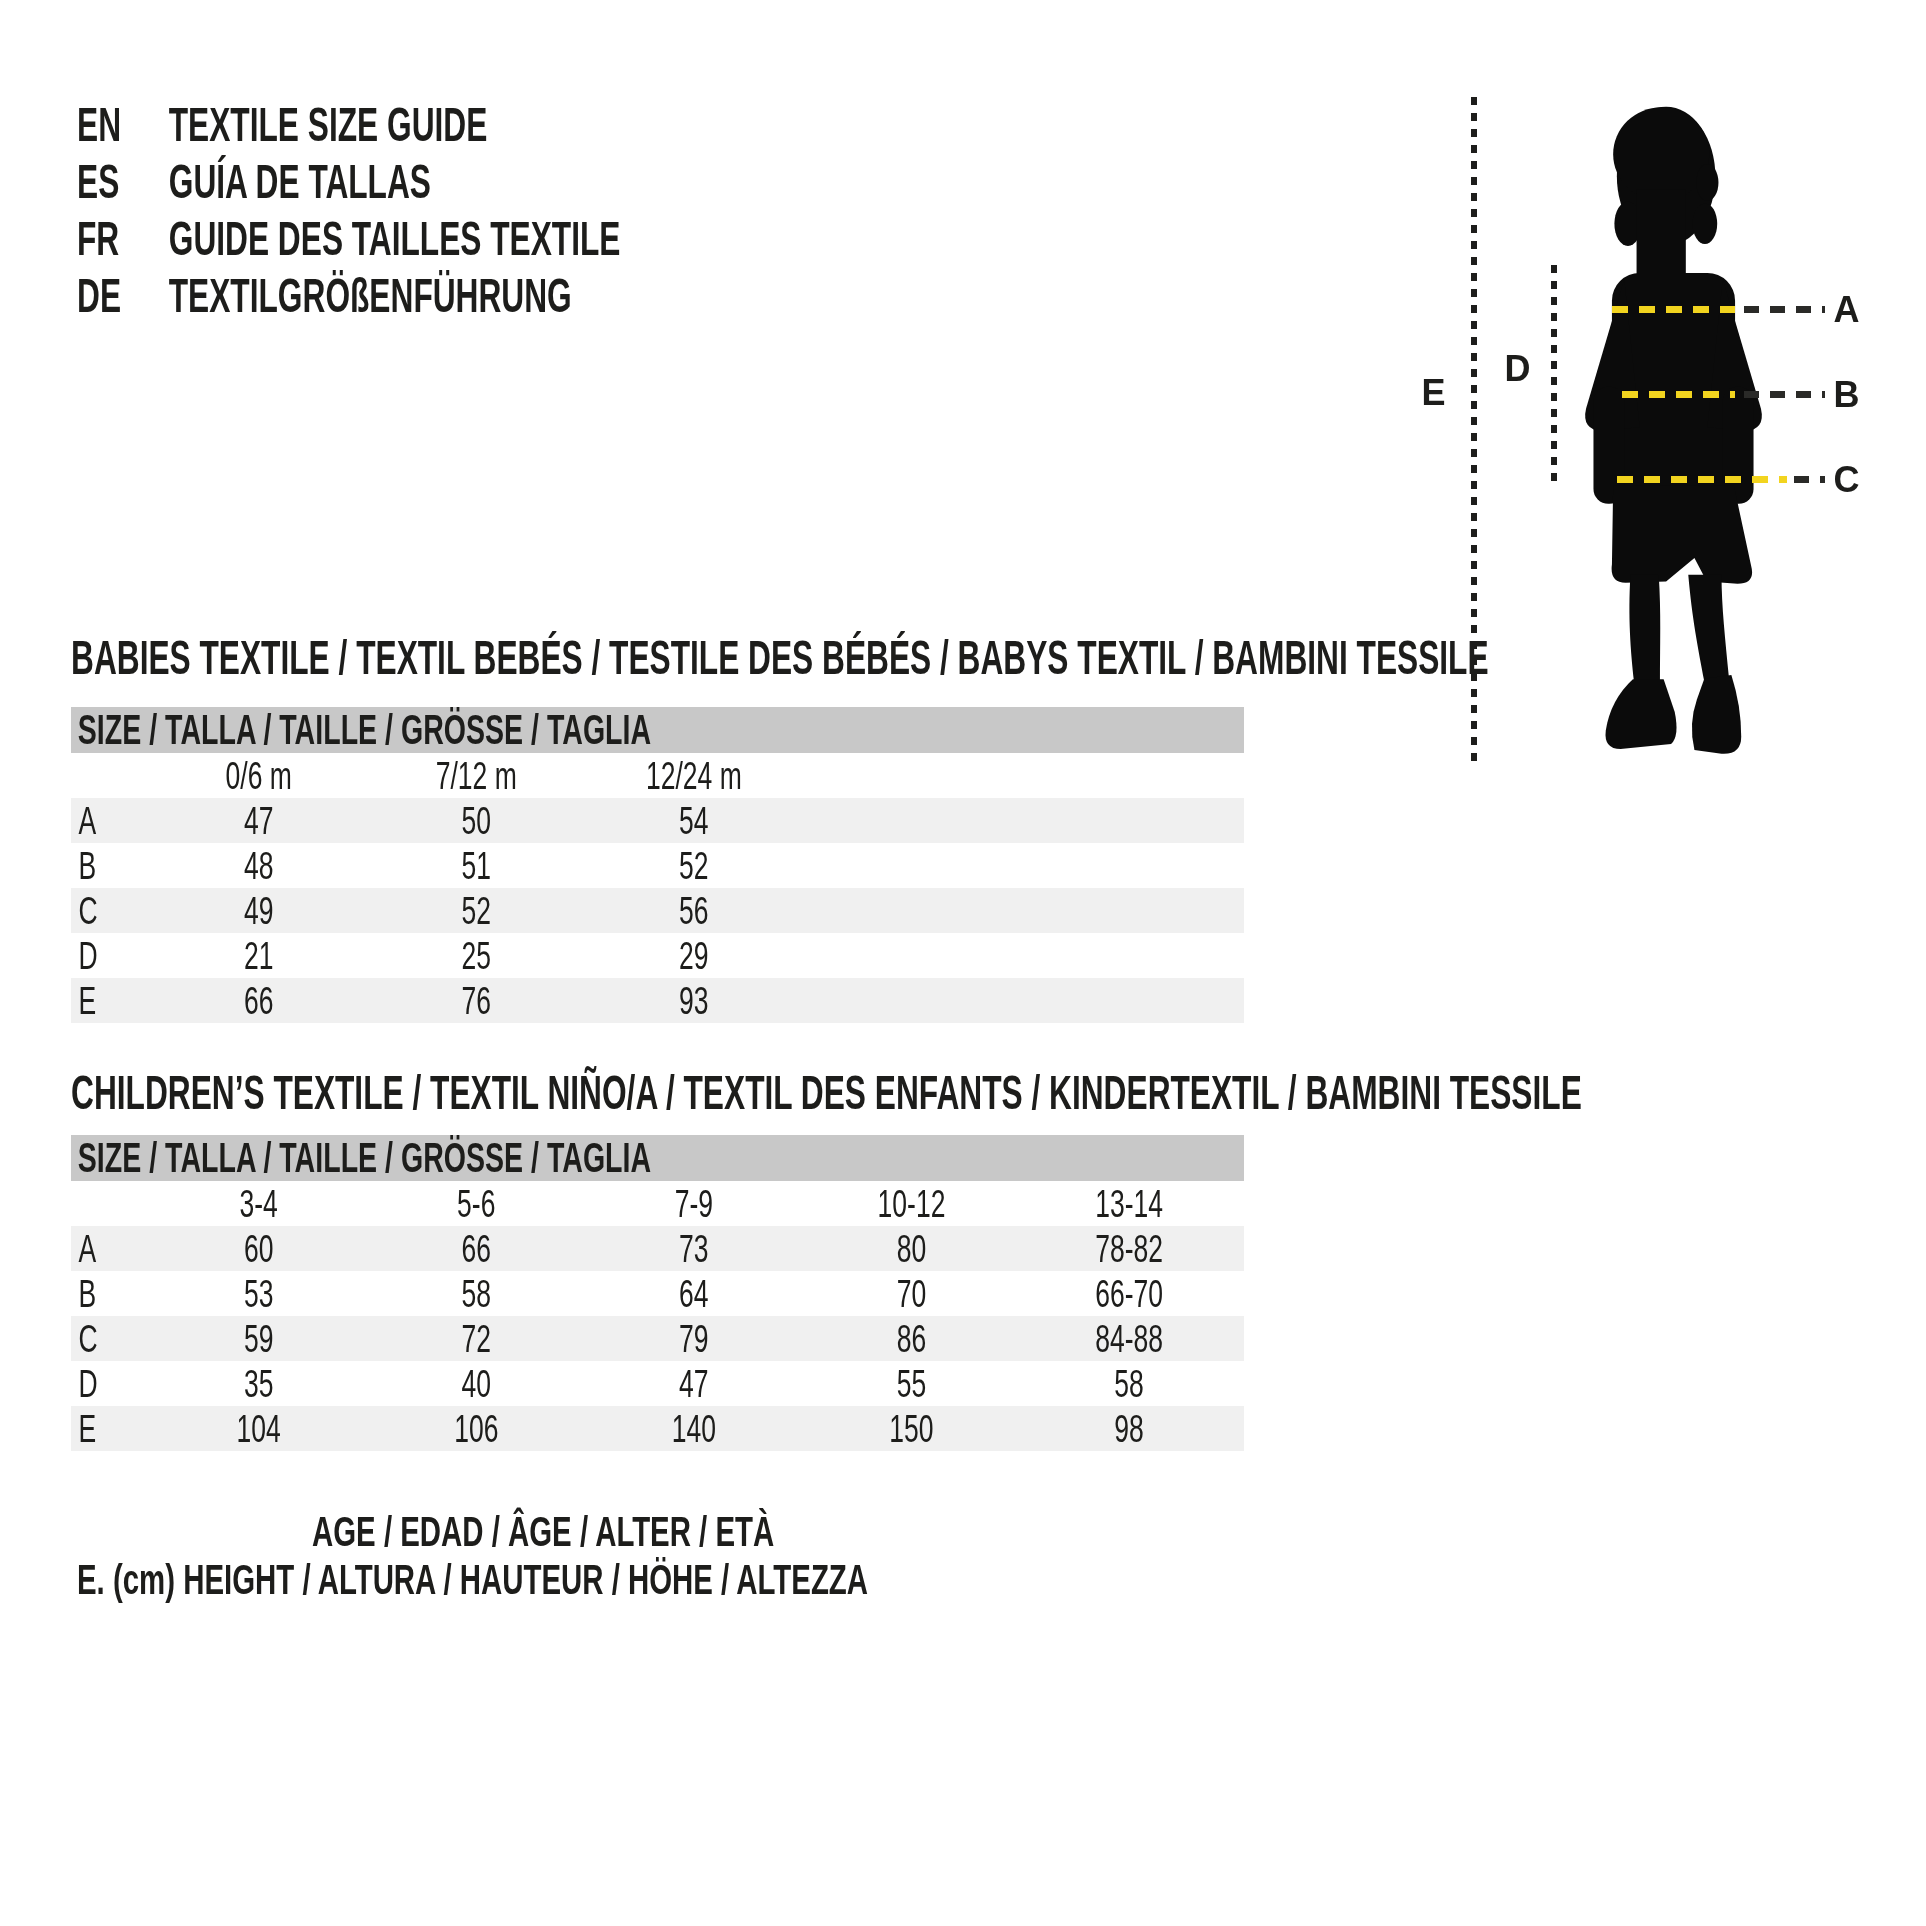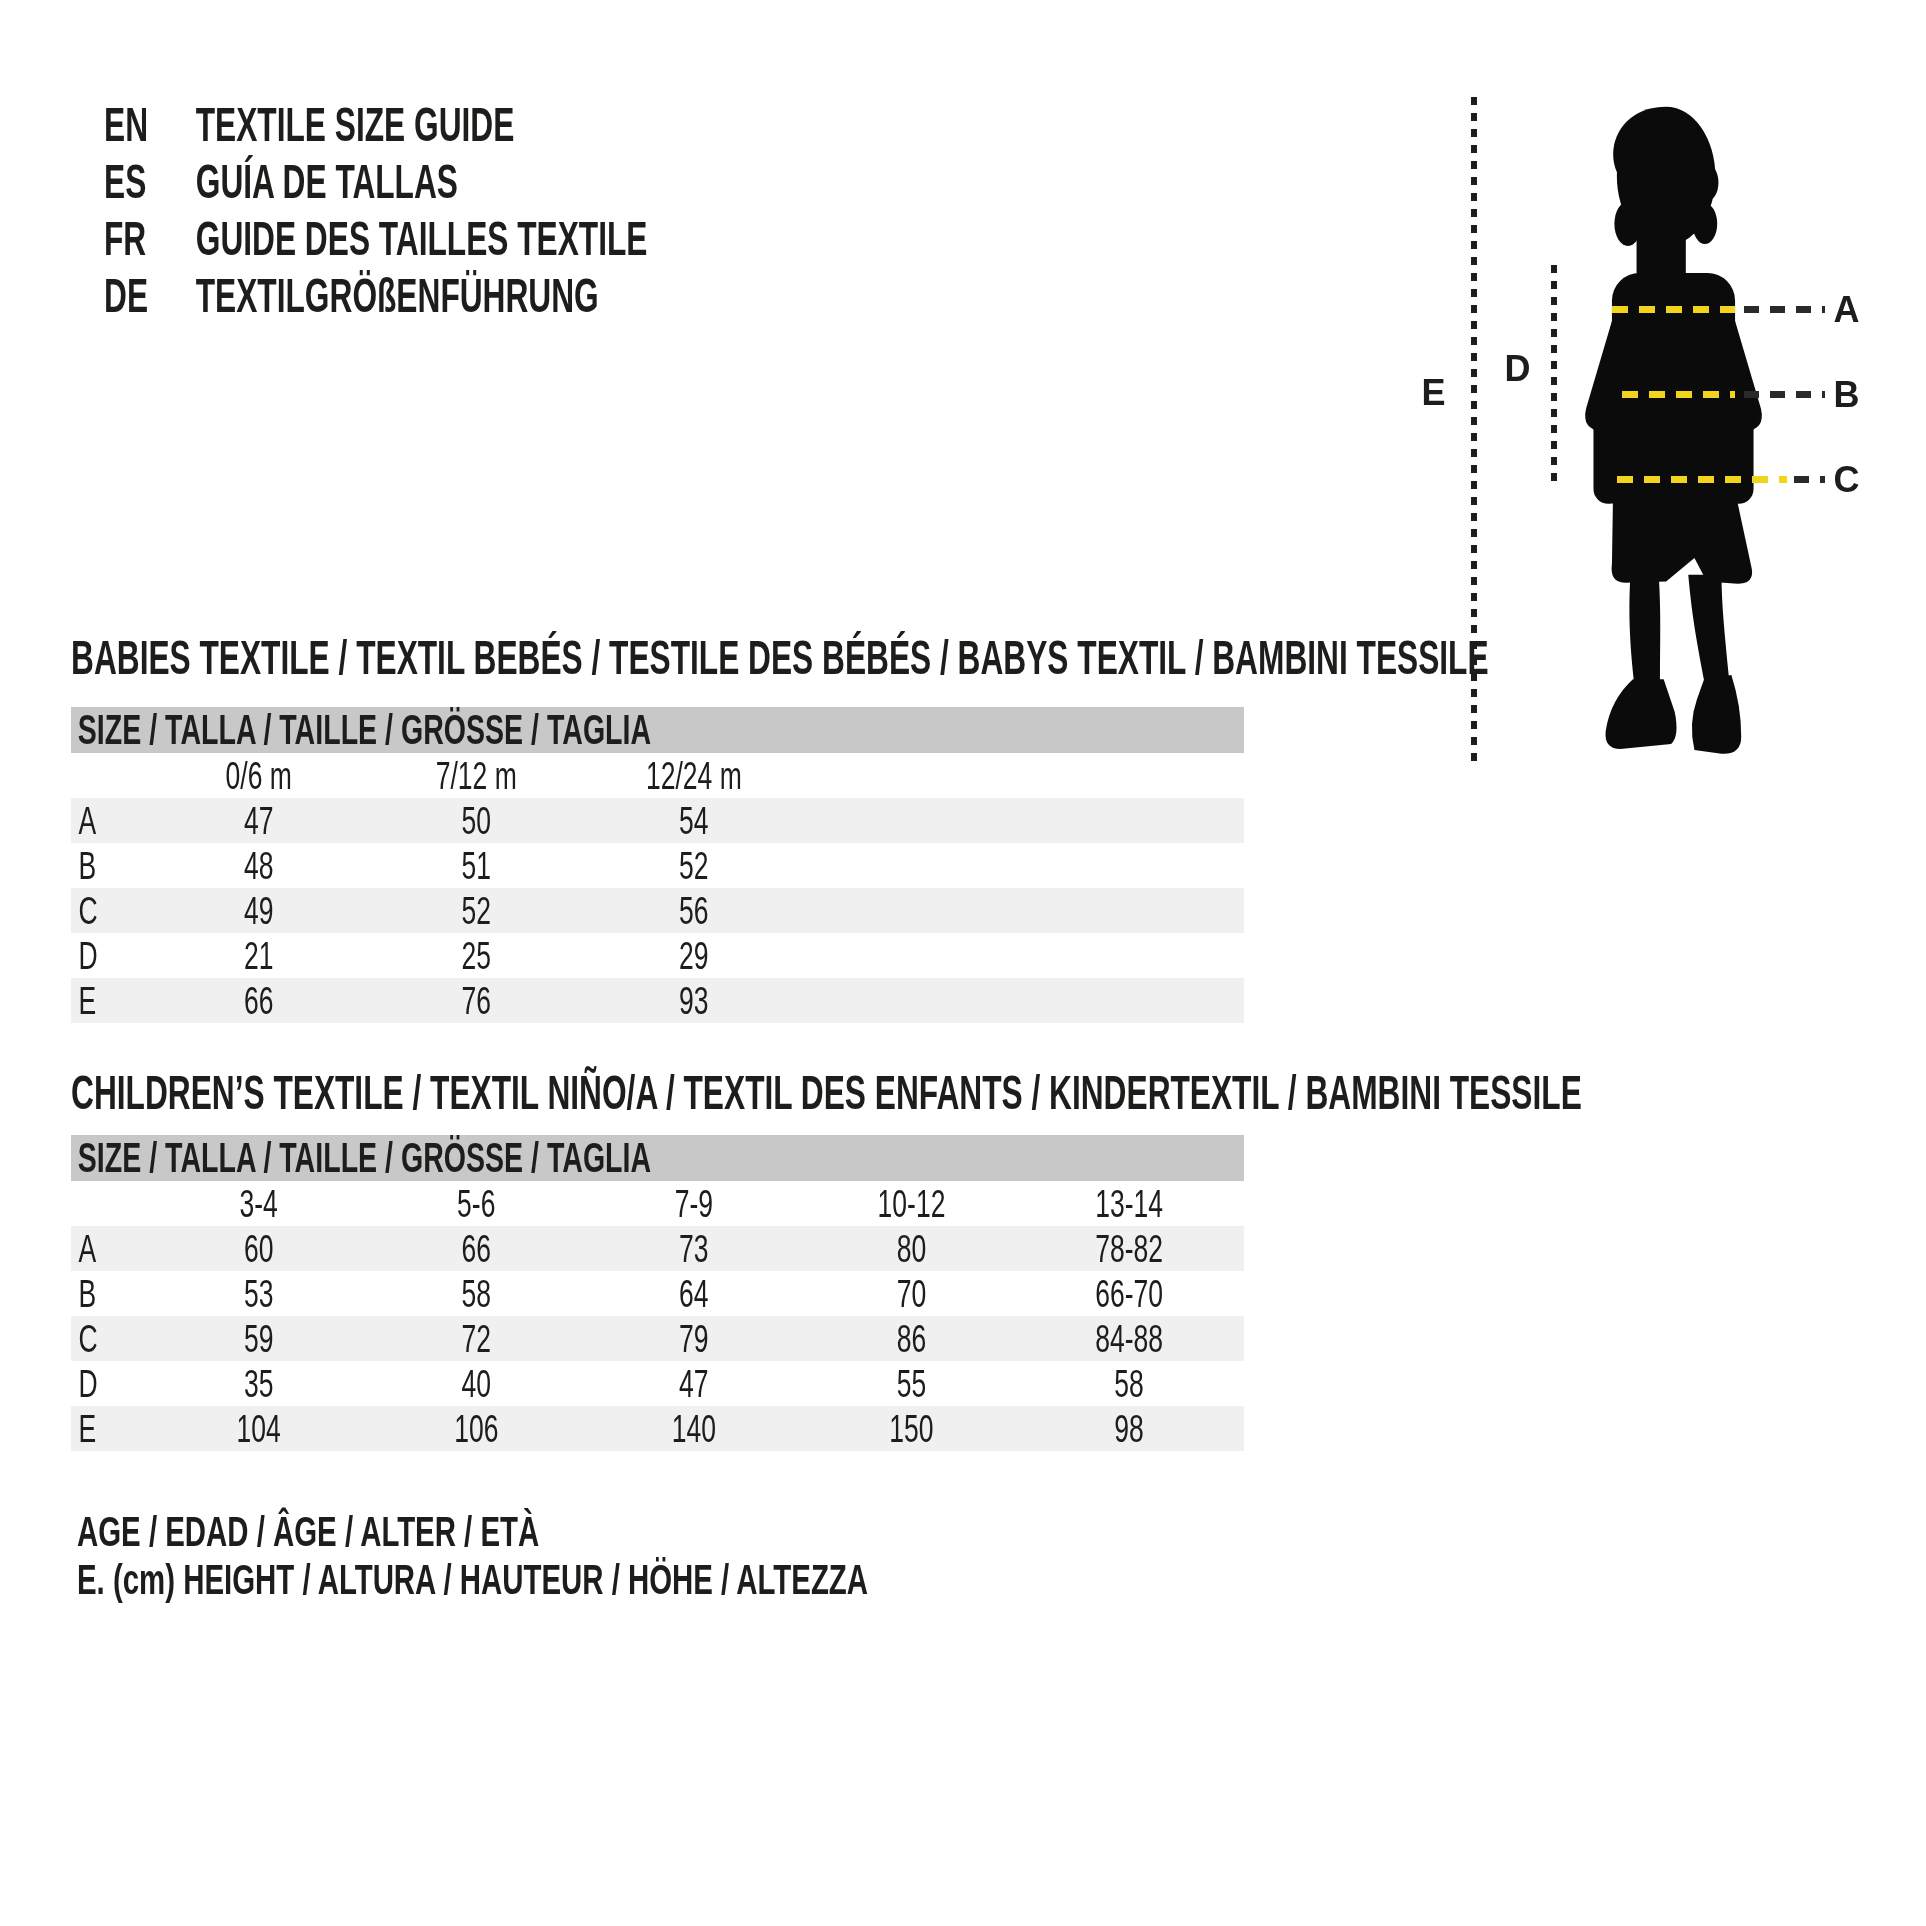"EN" .lang-row { margin-left: 27px -> none }
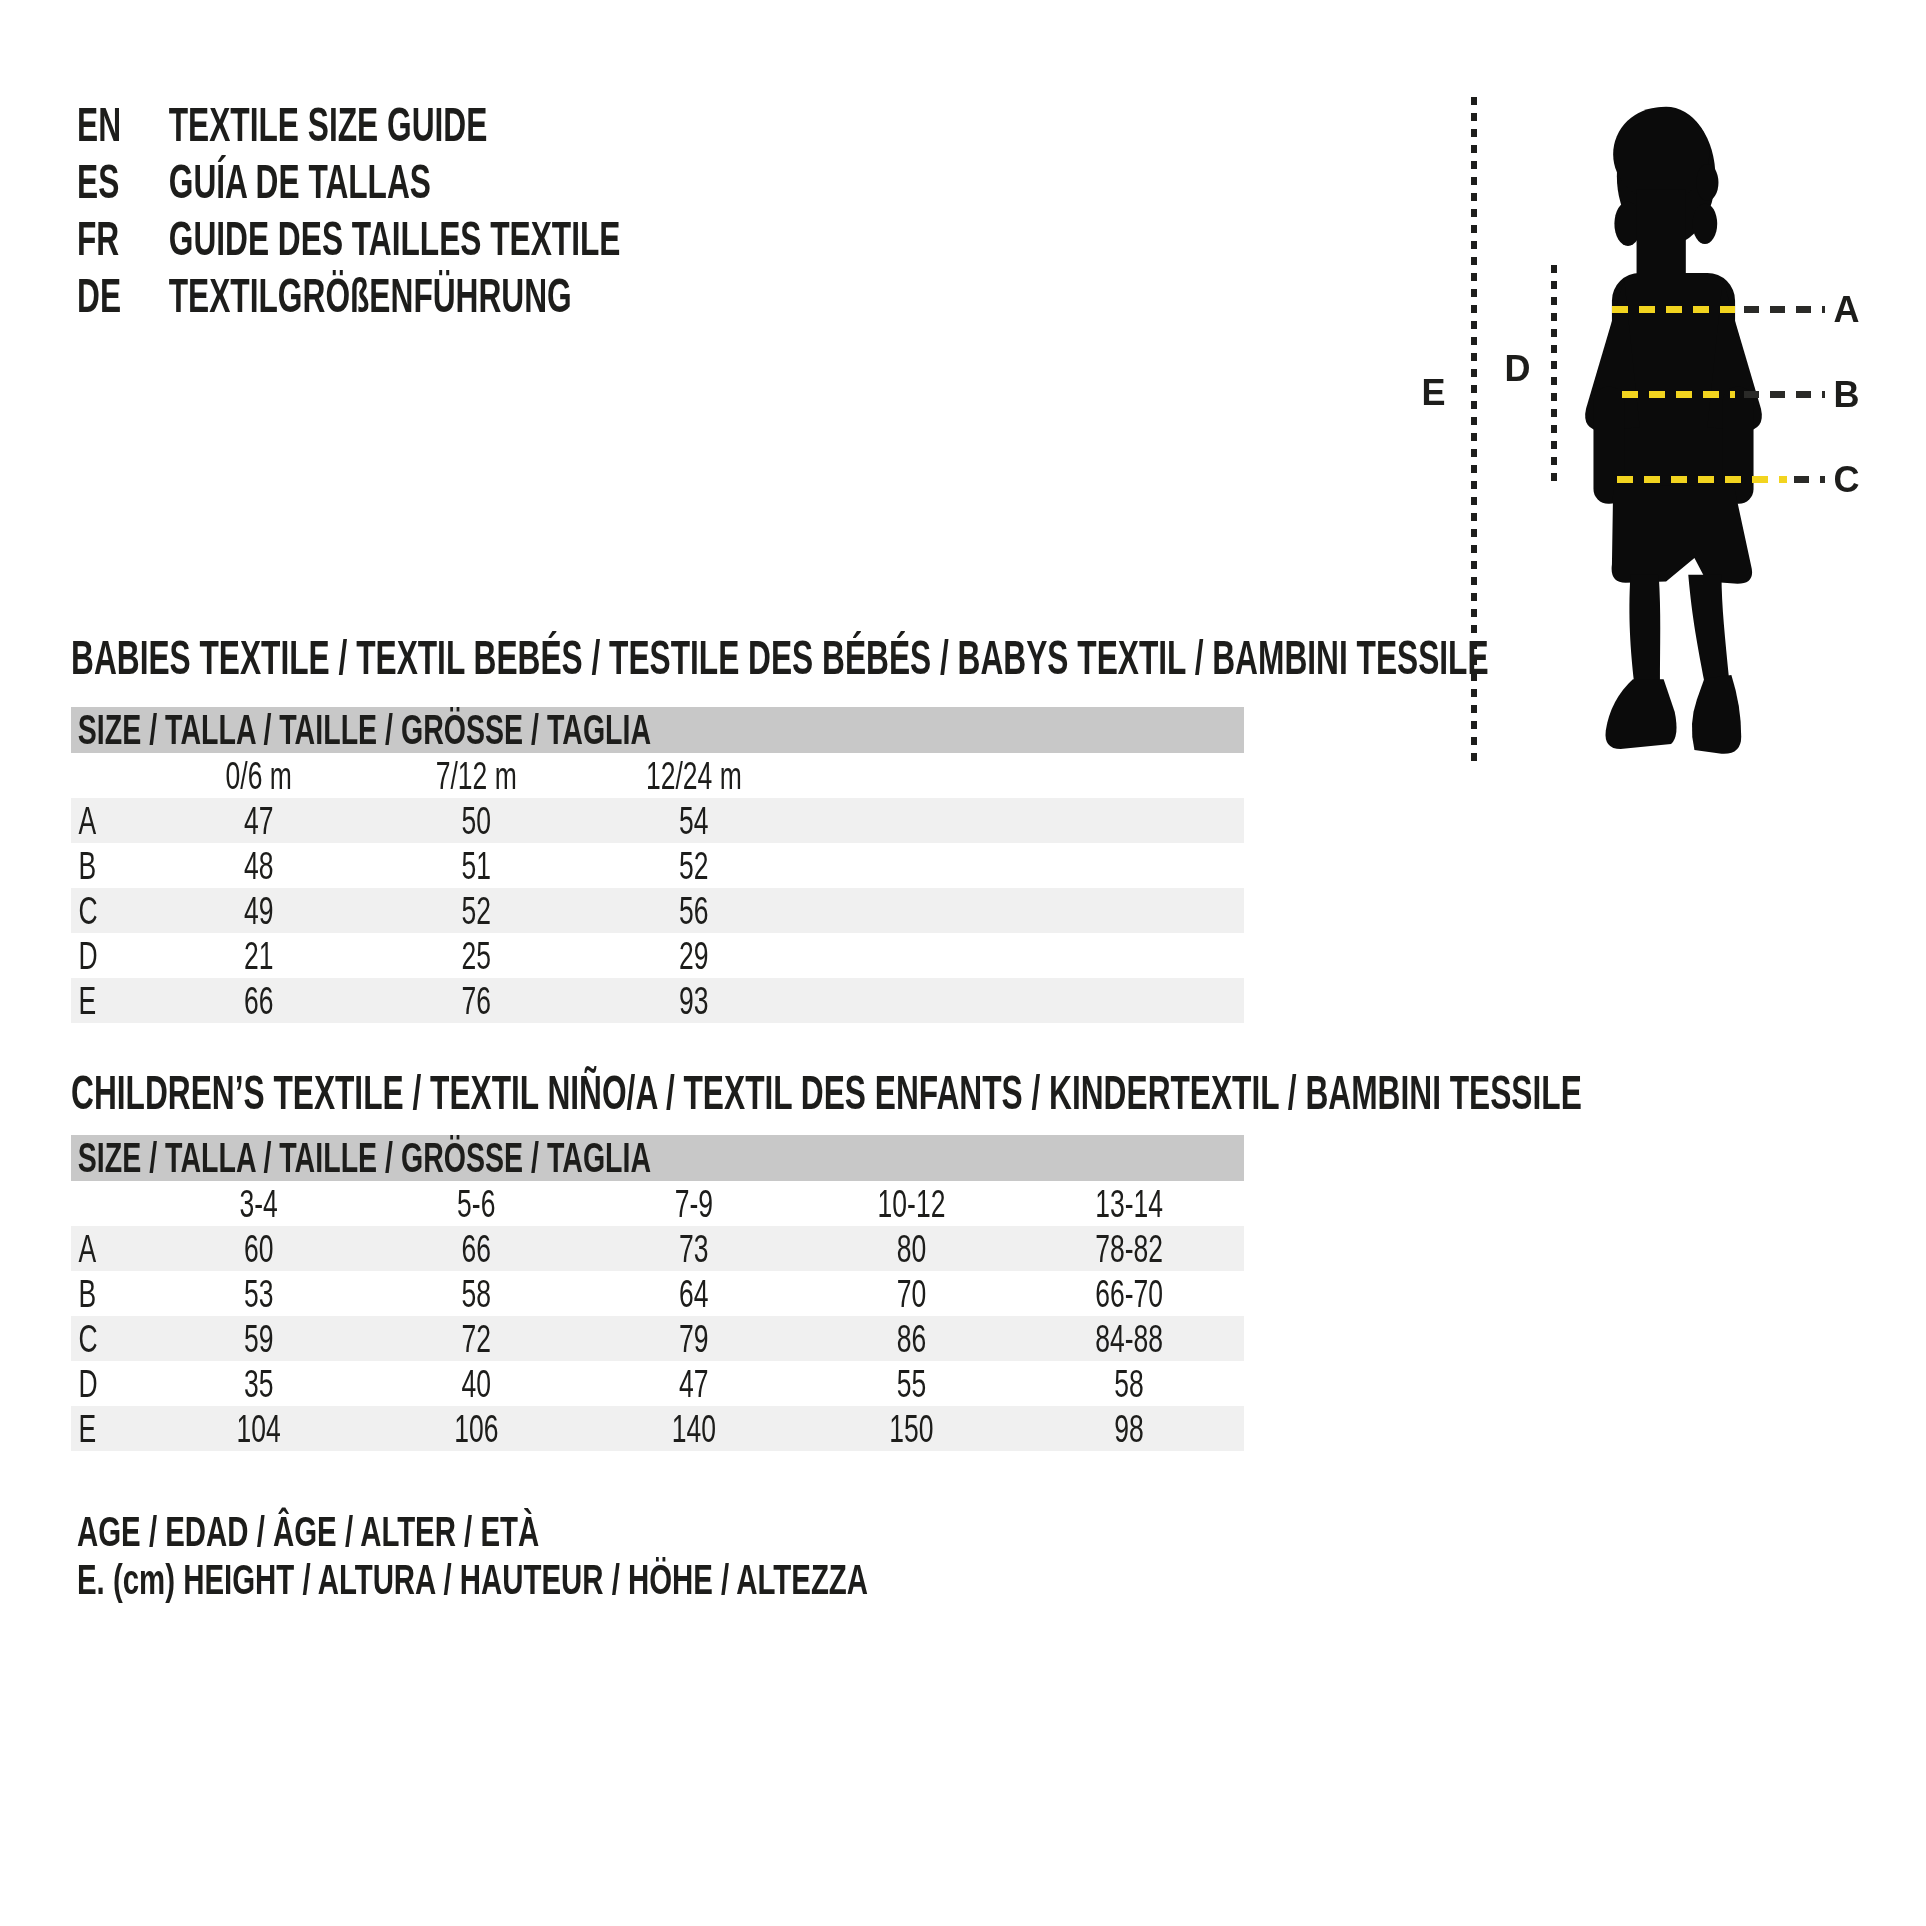"AGE / EDAD / ÂGE" .legend-row { text-align: none -> center }
